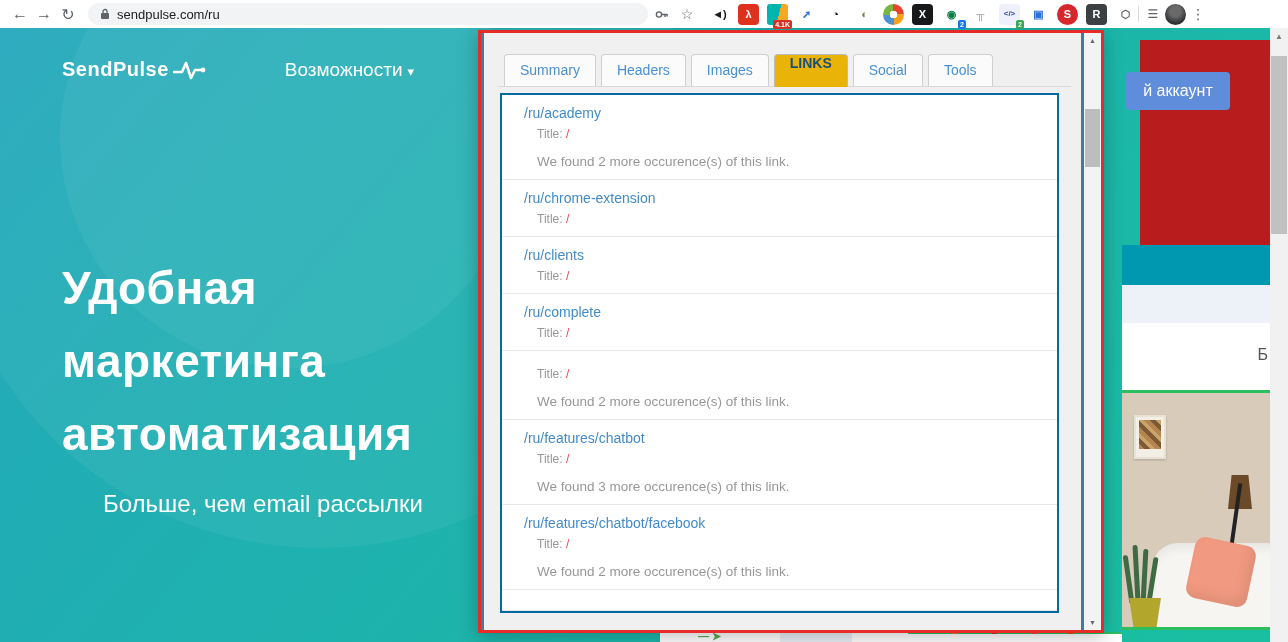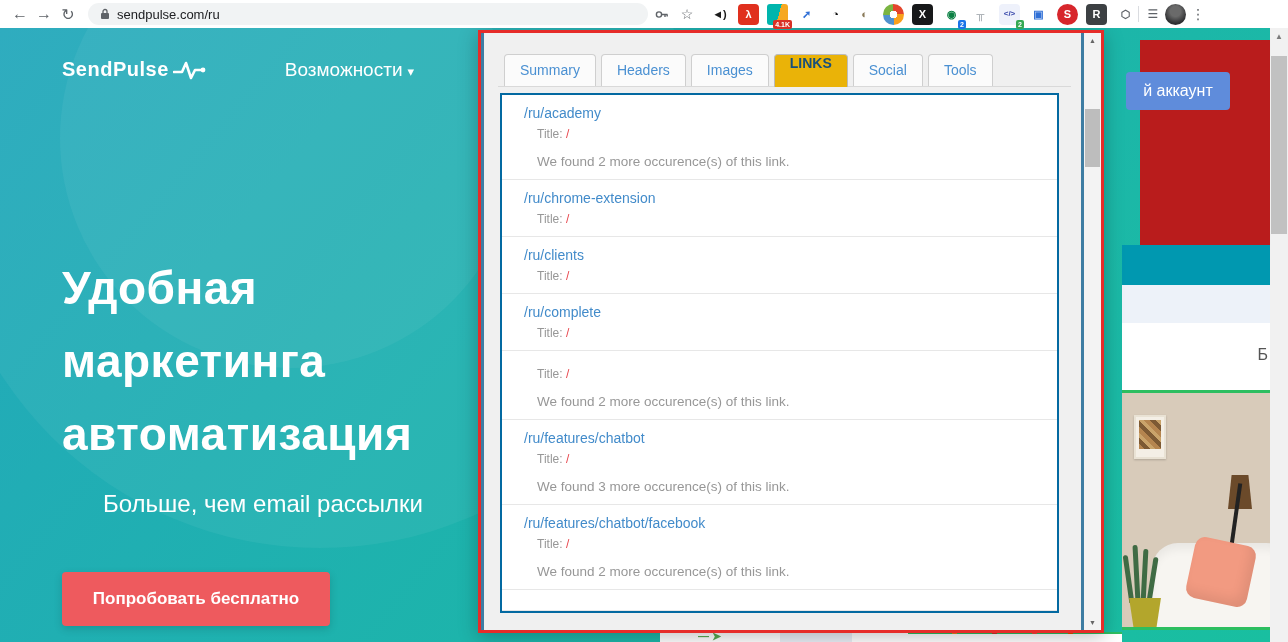"Попробовать бесплатно" button.cta { html: <button>Попробовать бесплатно</button> -> none }
